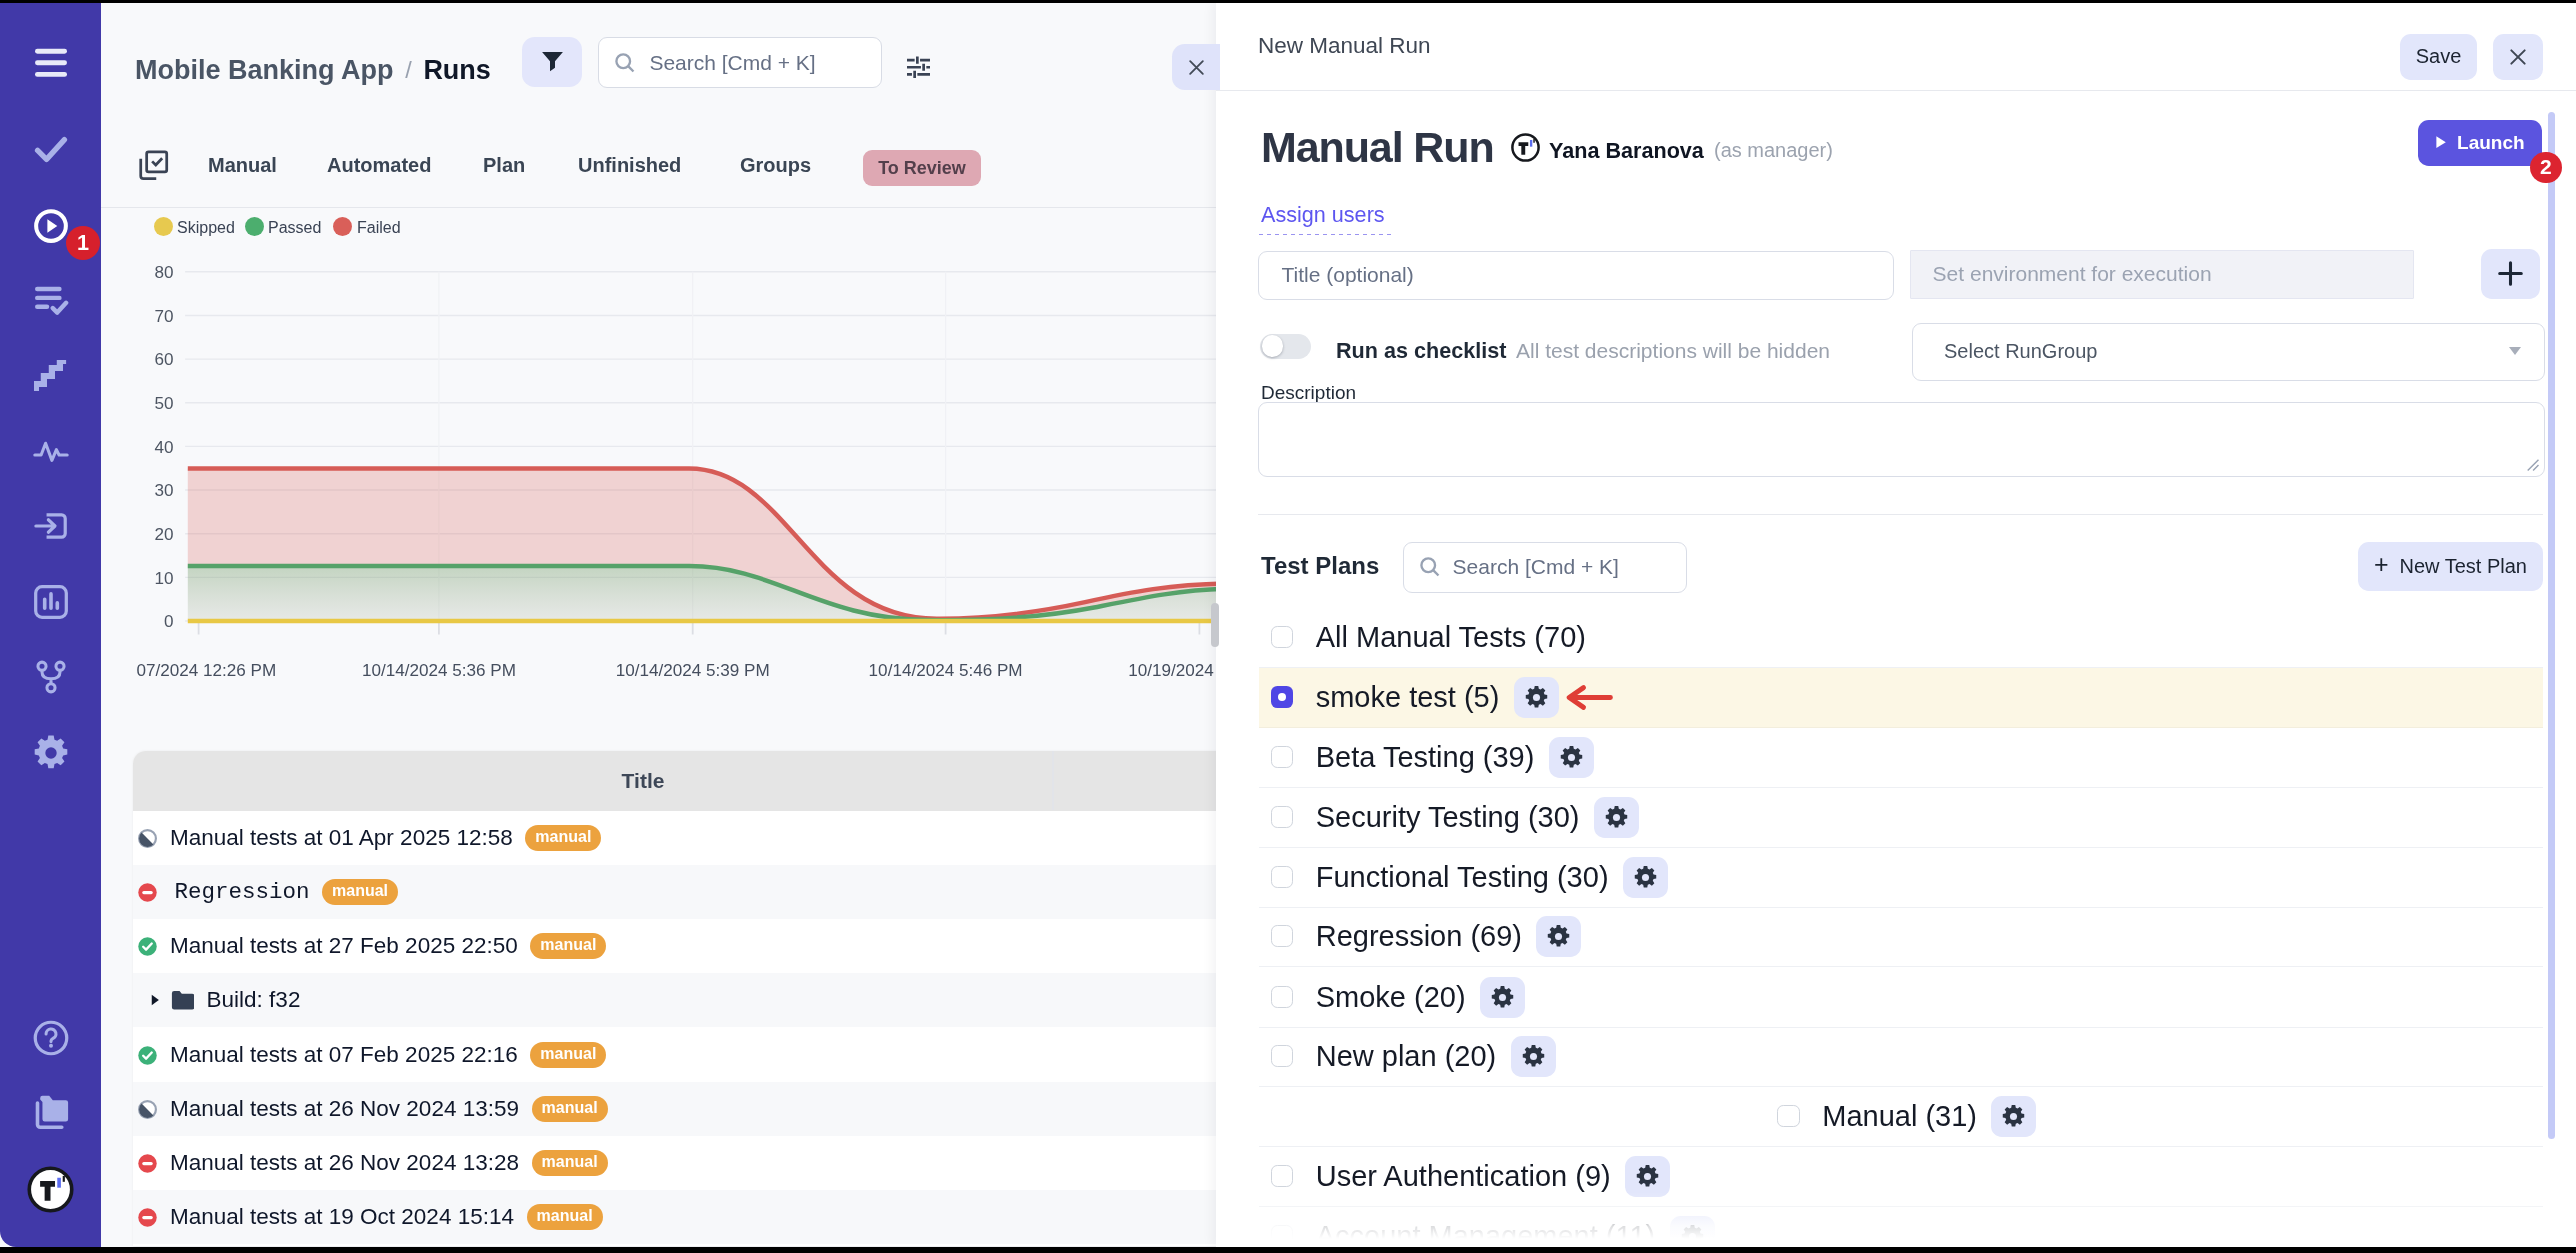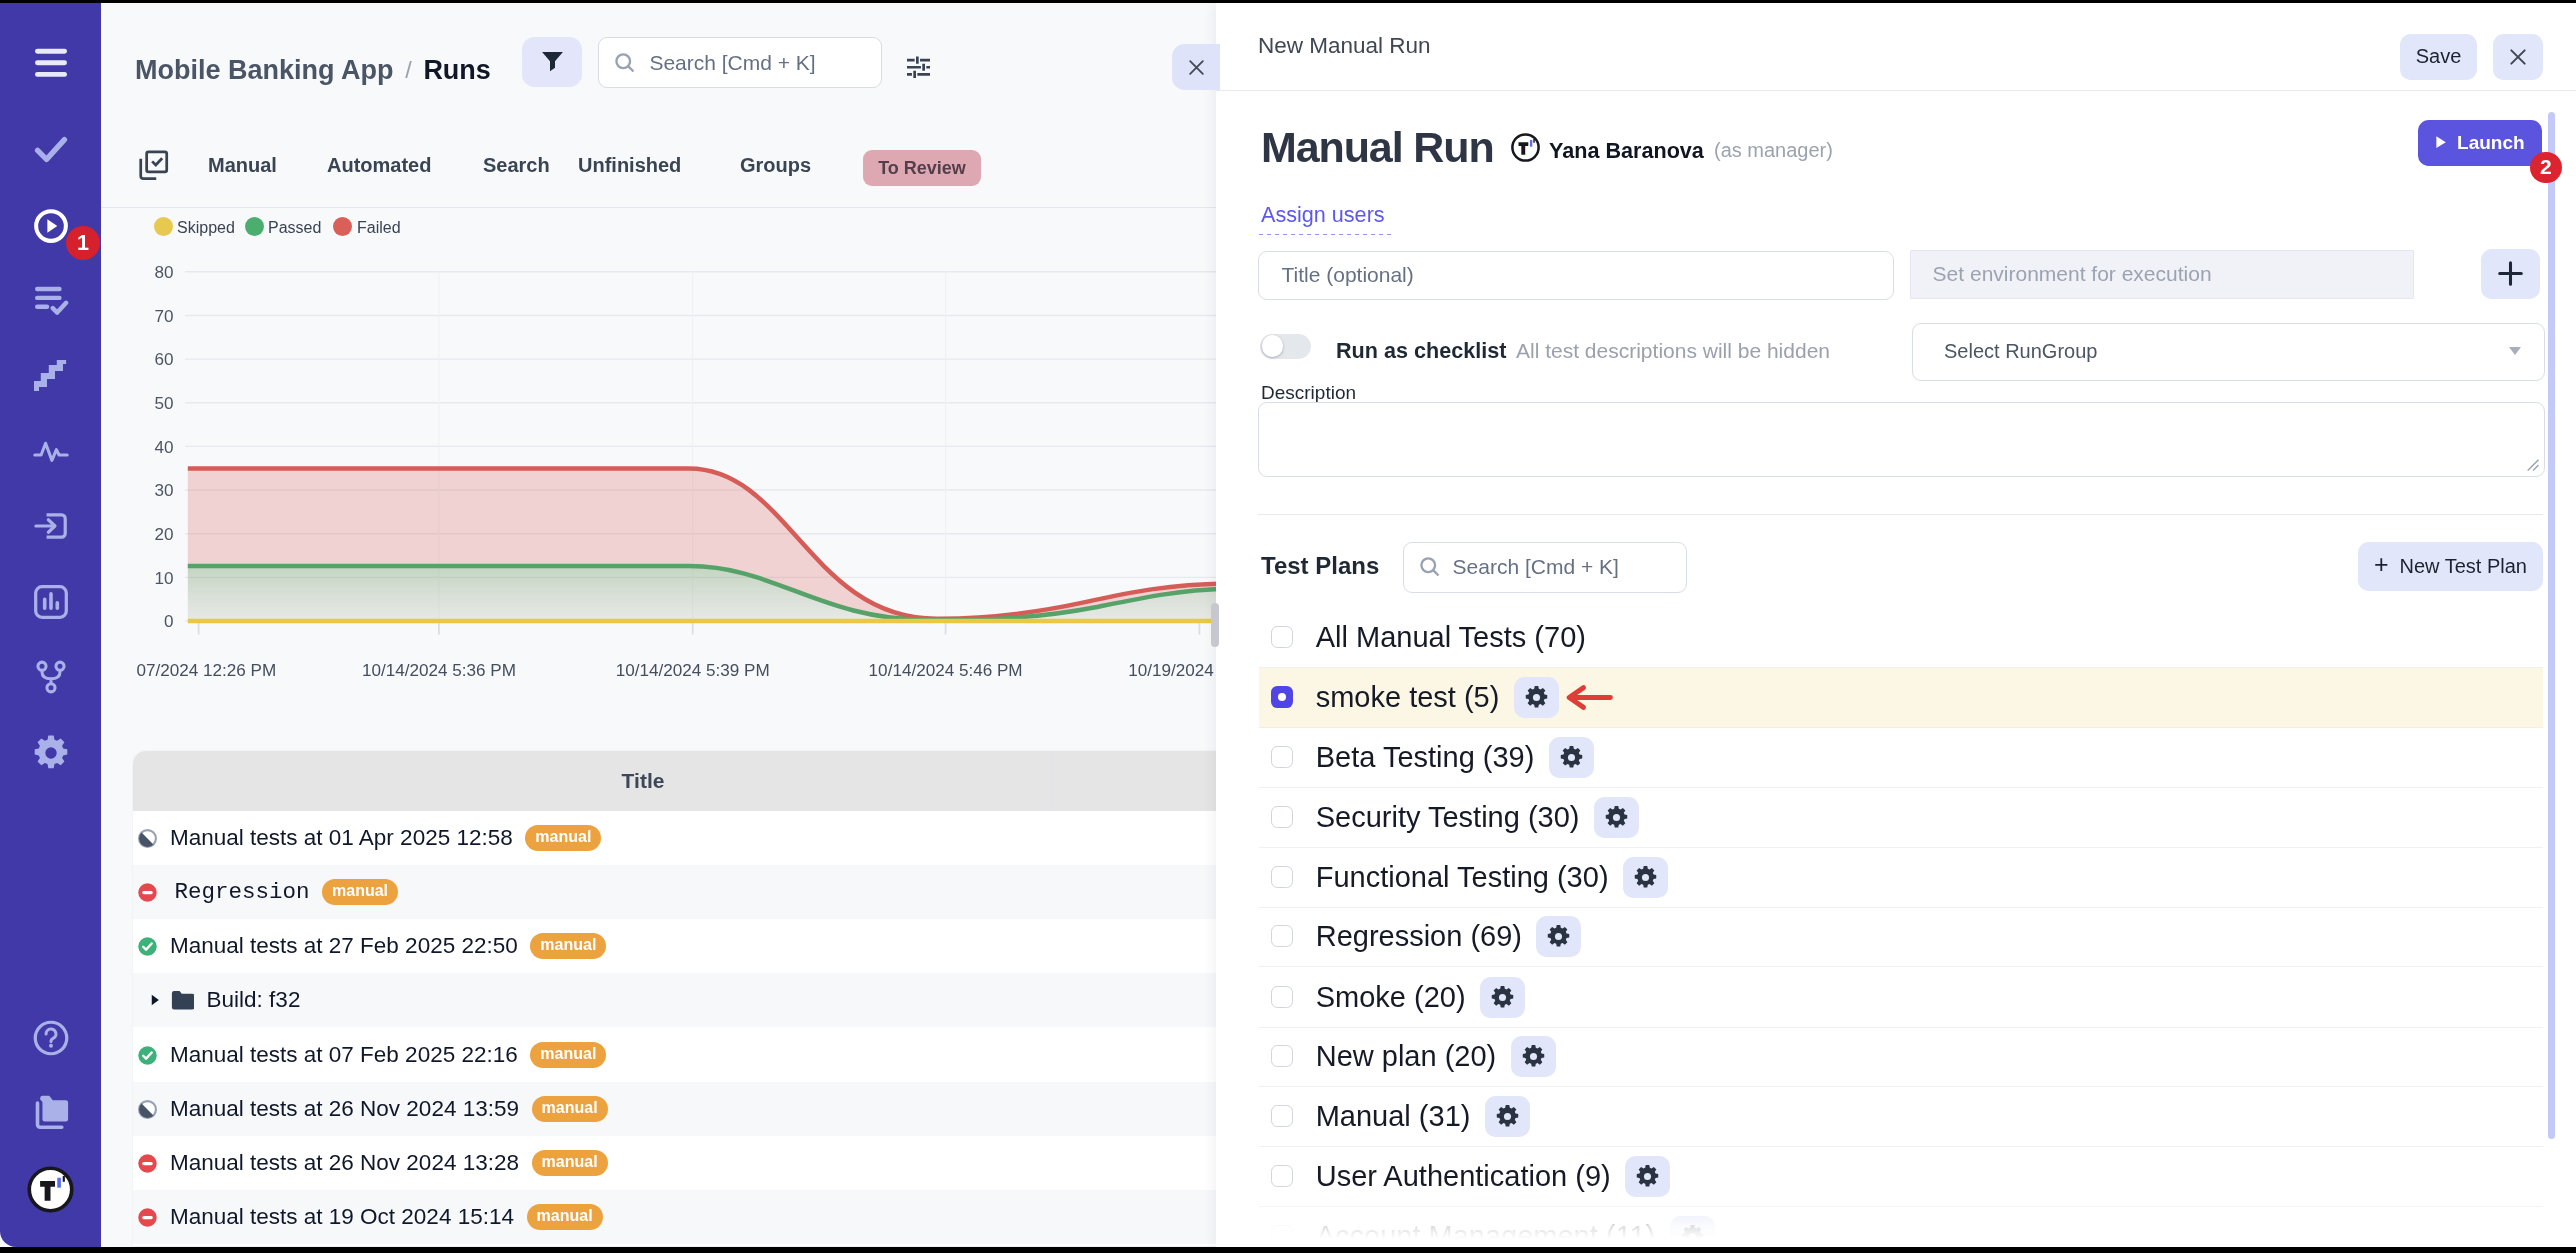"Search" div.tab { text: Search -> Plan }
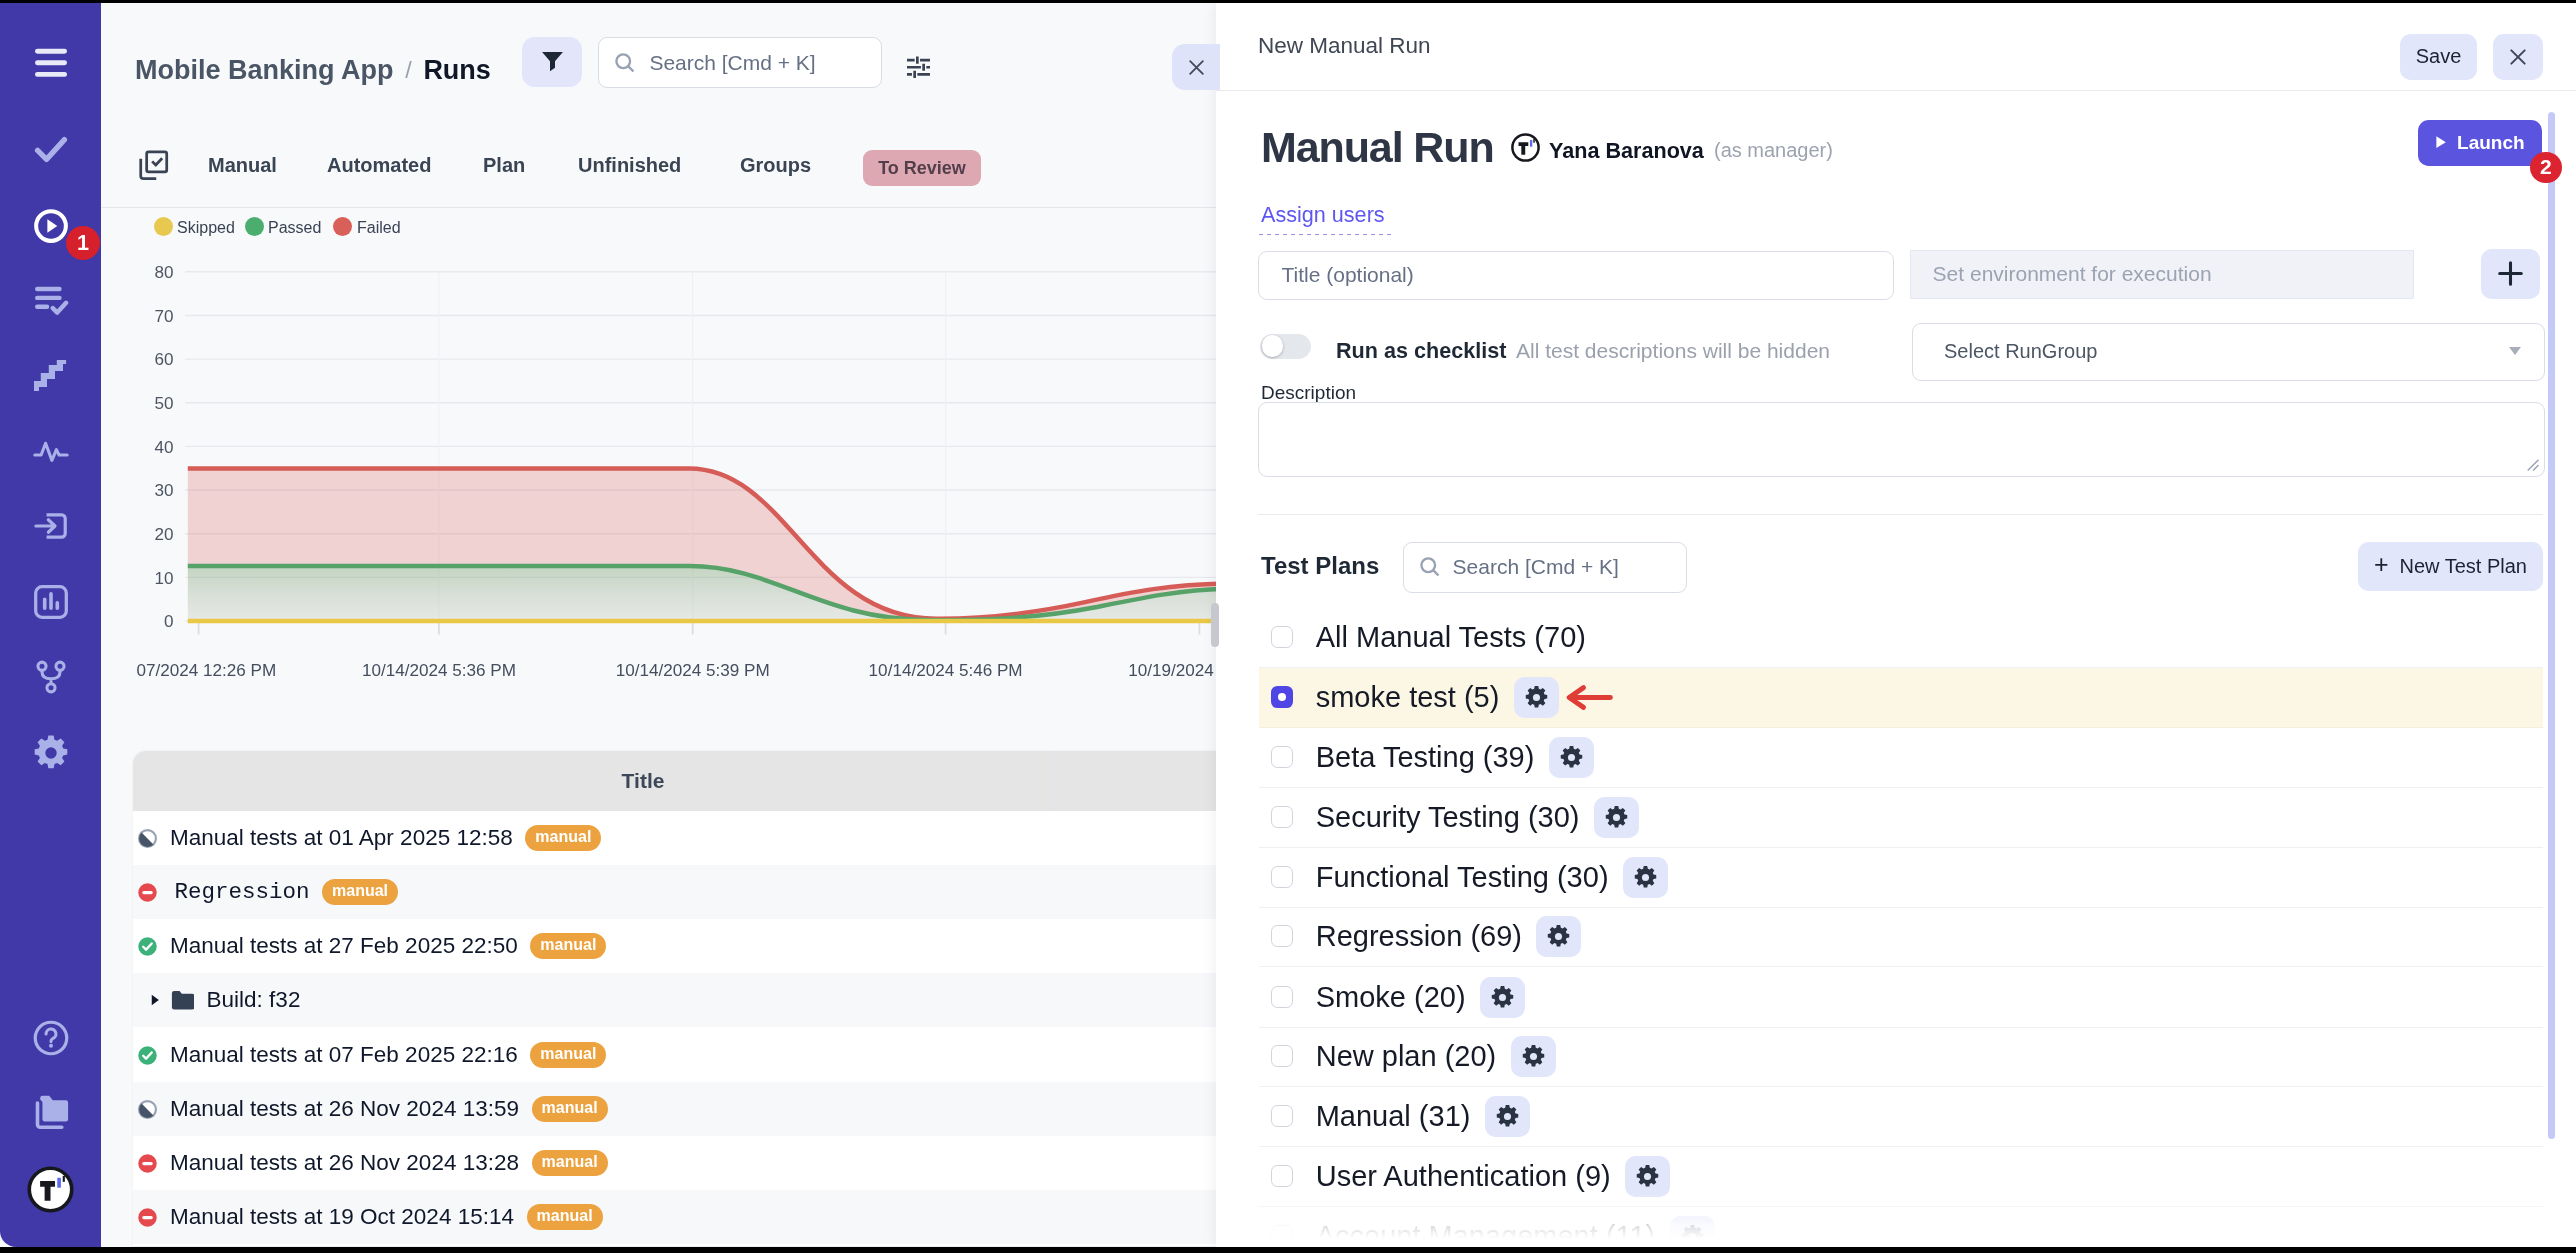"Manual (31)" div.plan { justify-content: none -> center }
